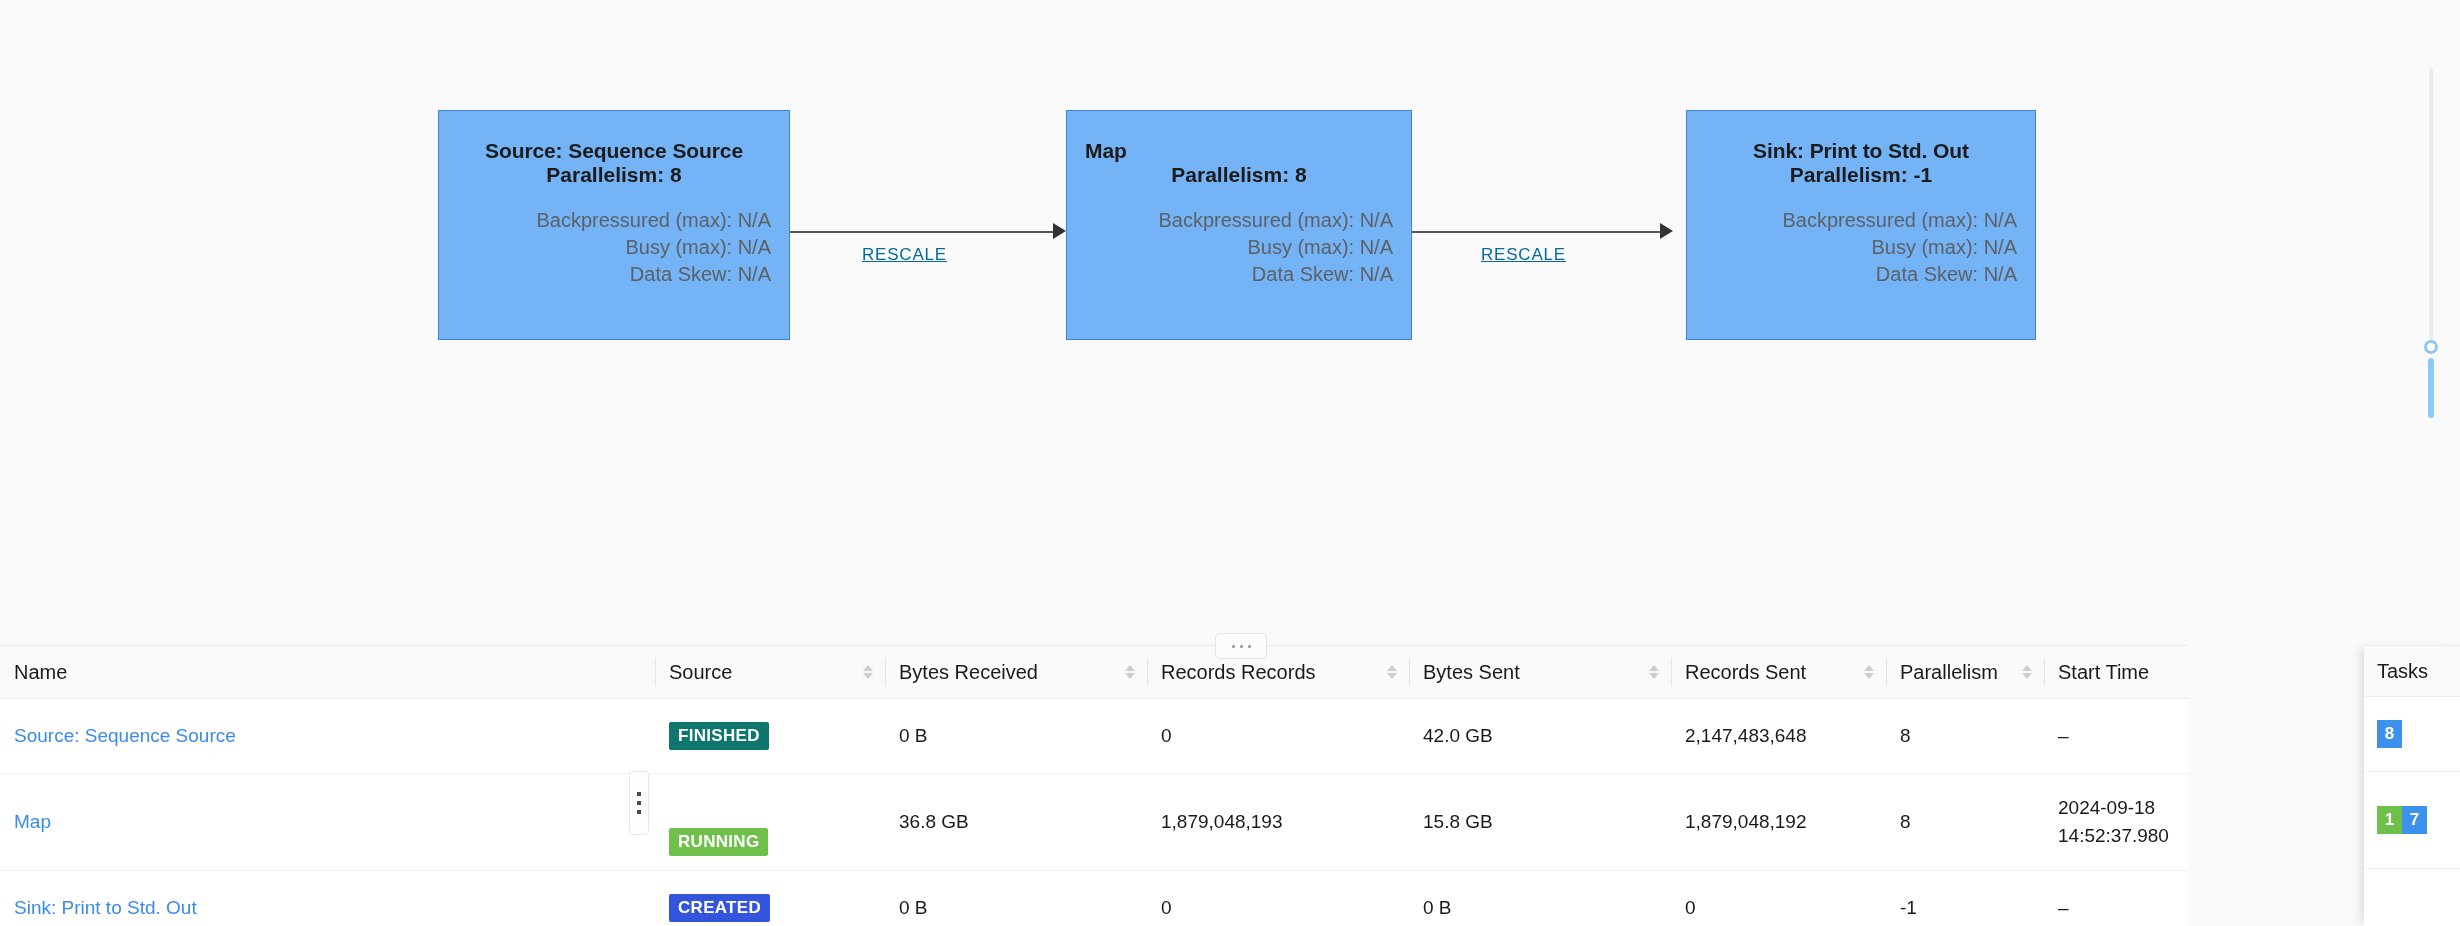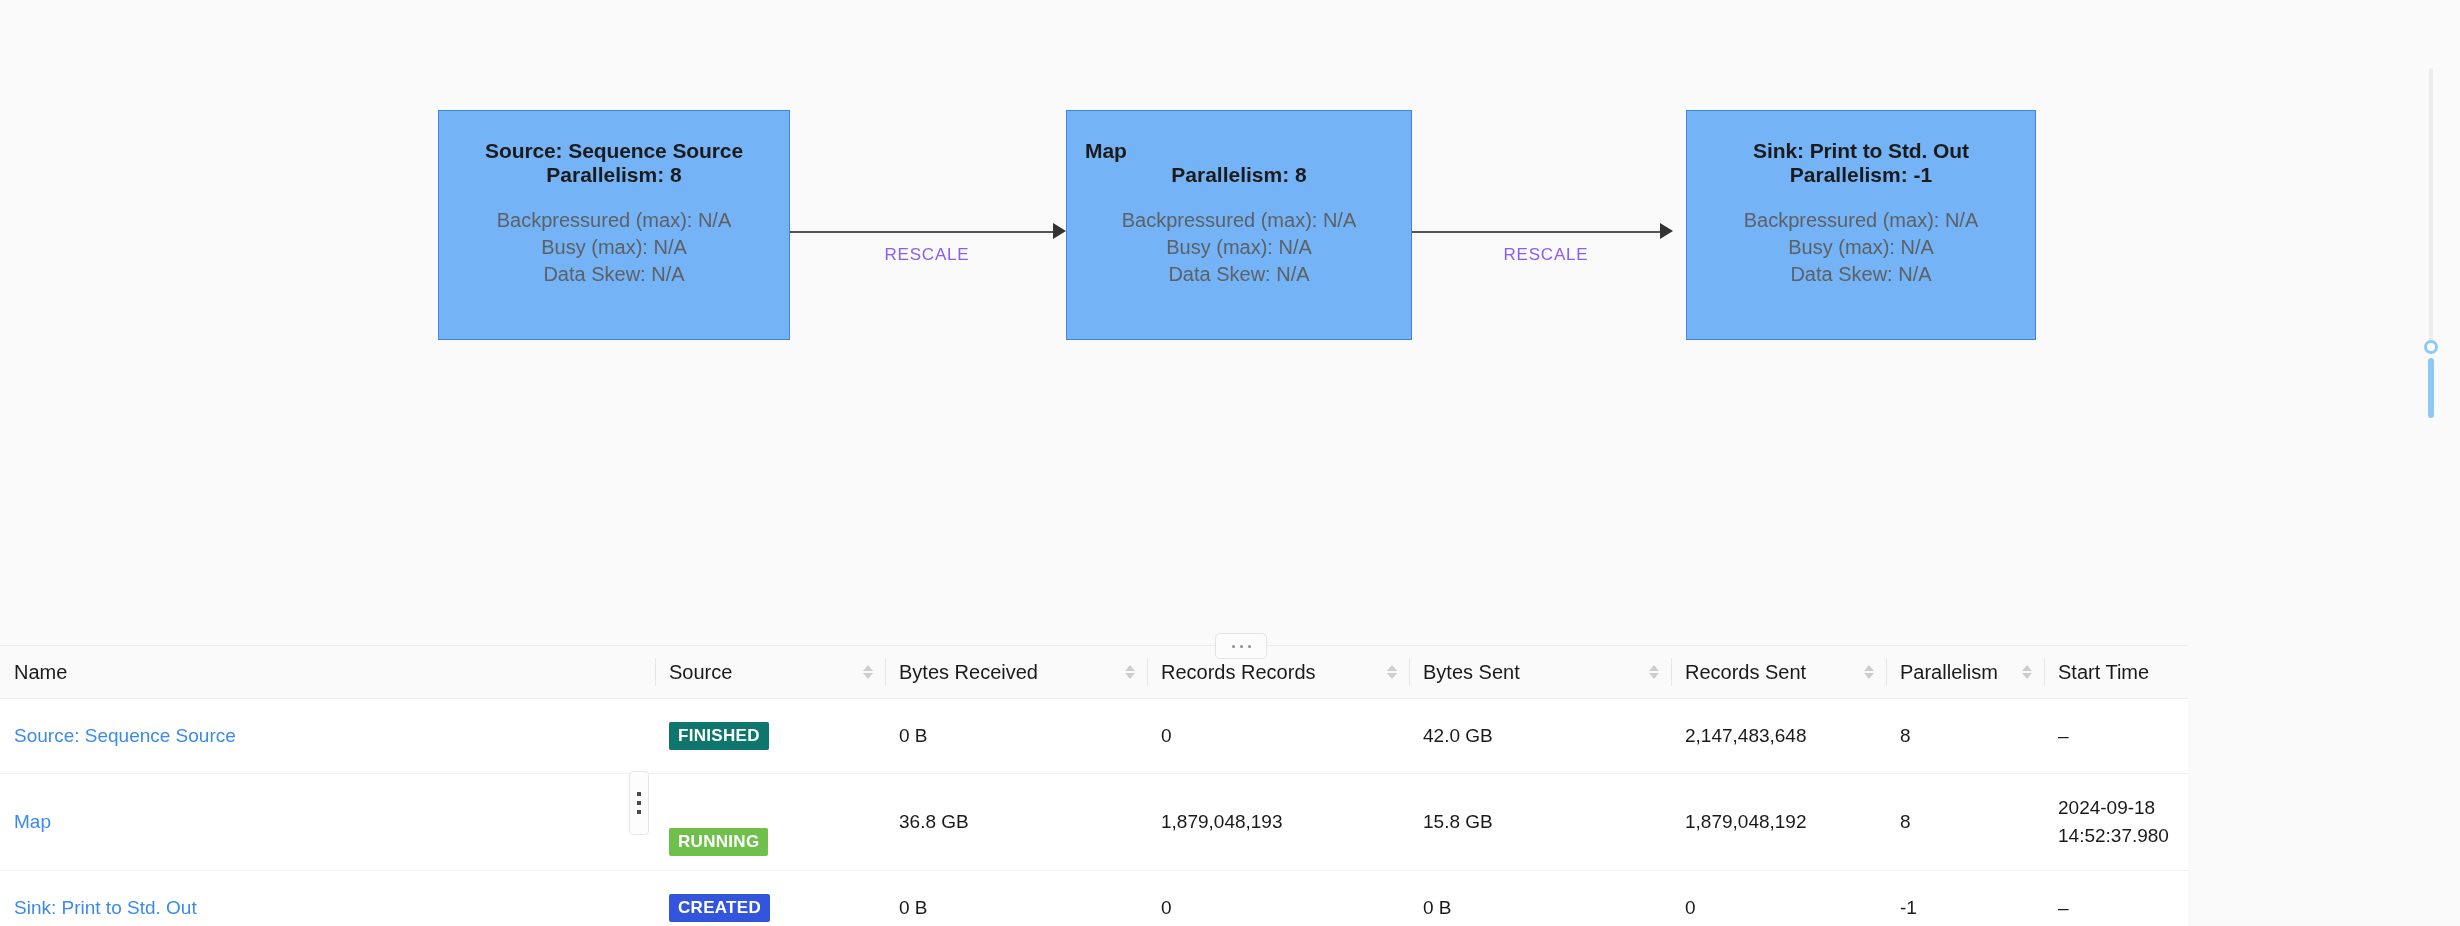"Backpressured (max): N/A" .node-metrics { text-align: center -> right }
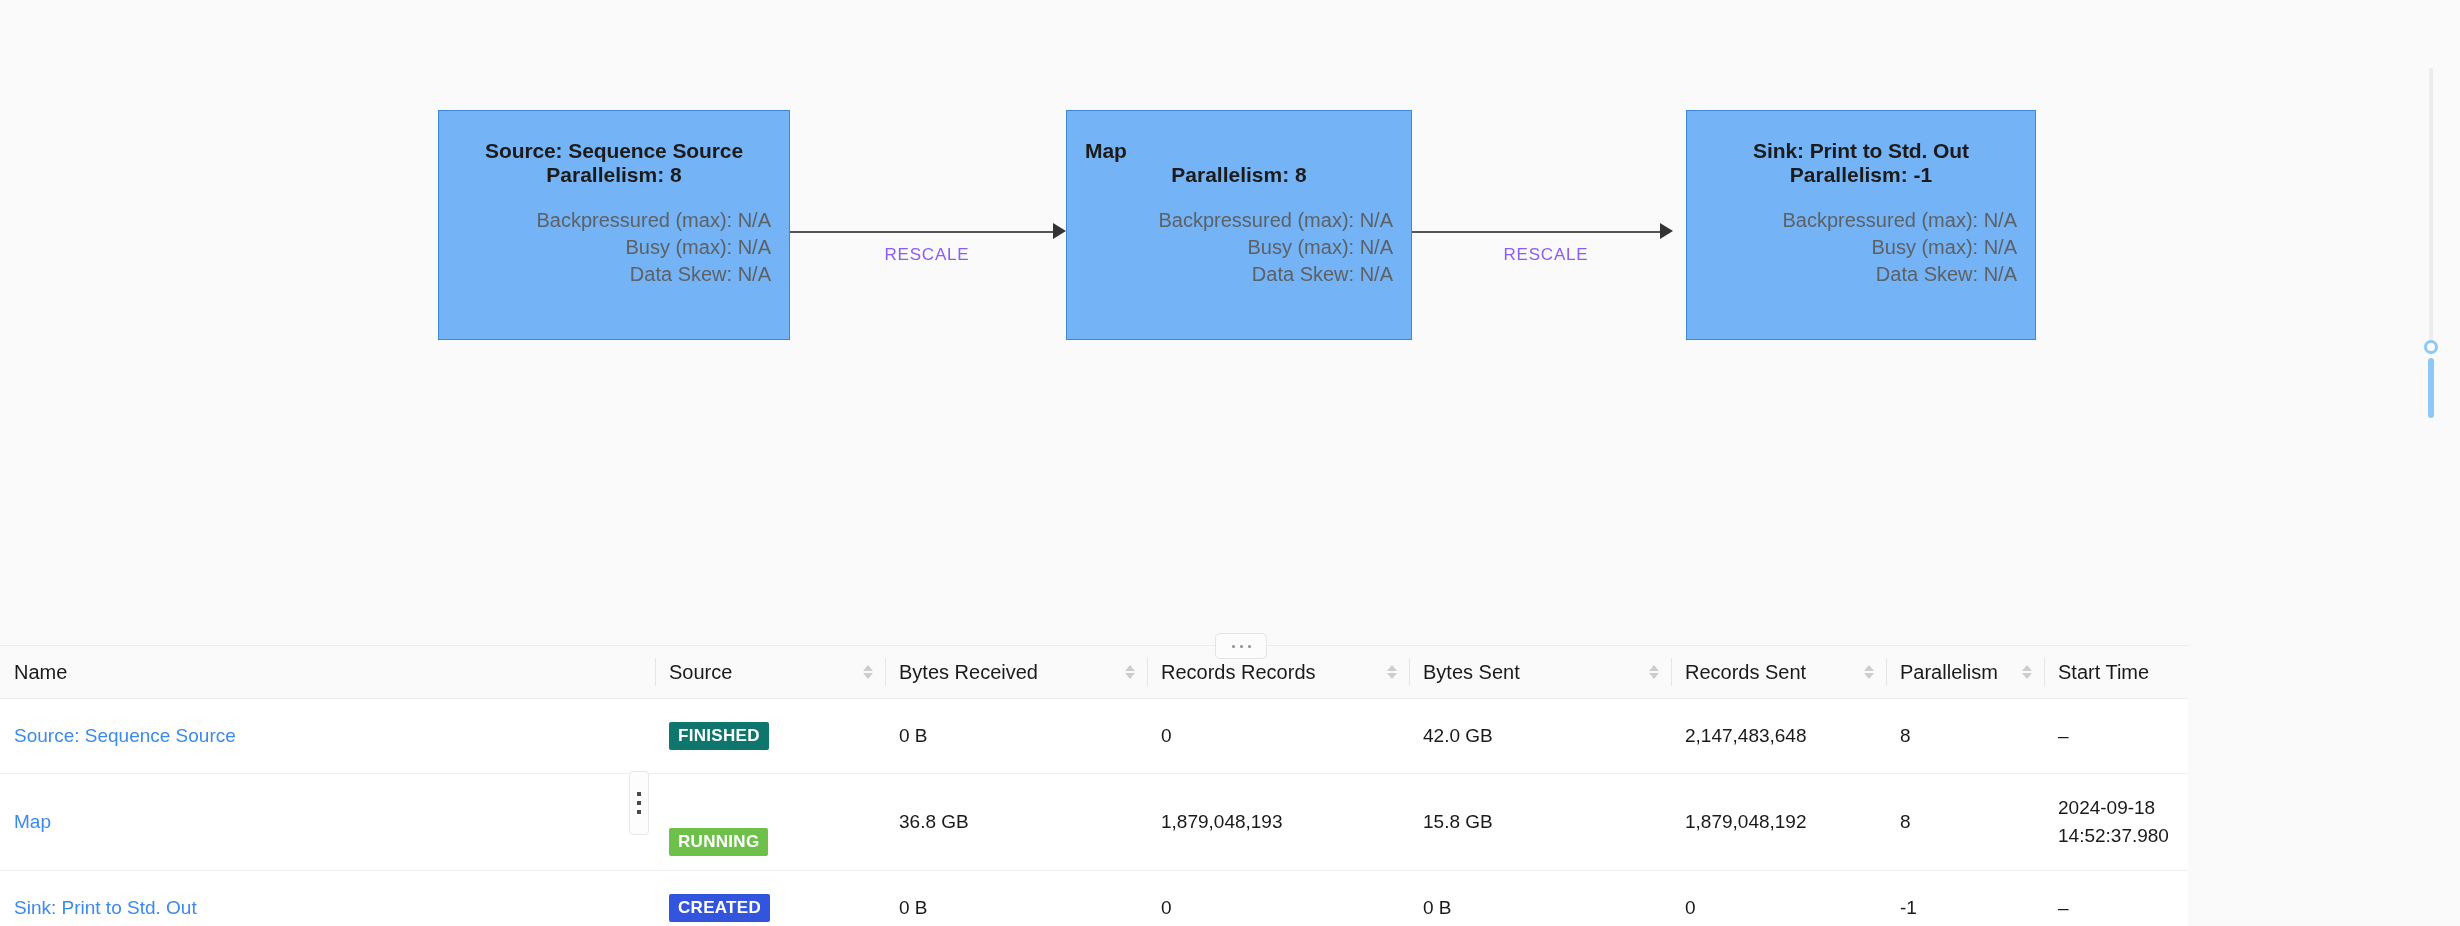"RESCALE" .edge-label { color: #8b5cf6 -> #0369a1; text-align: center -> left; text-decoration: none -> underline }
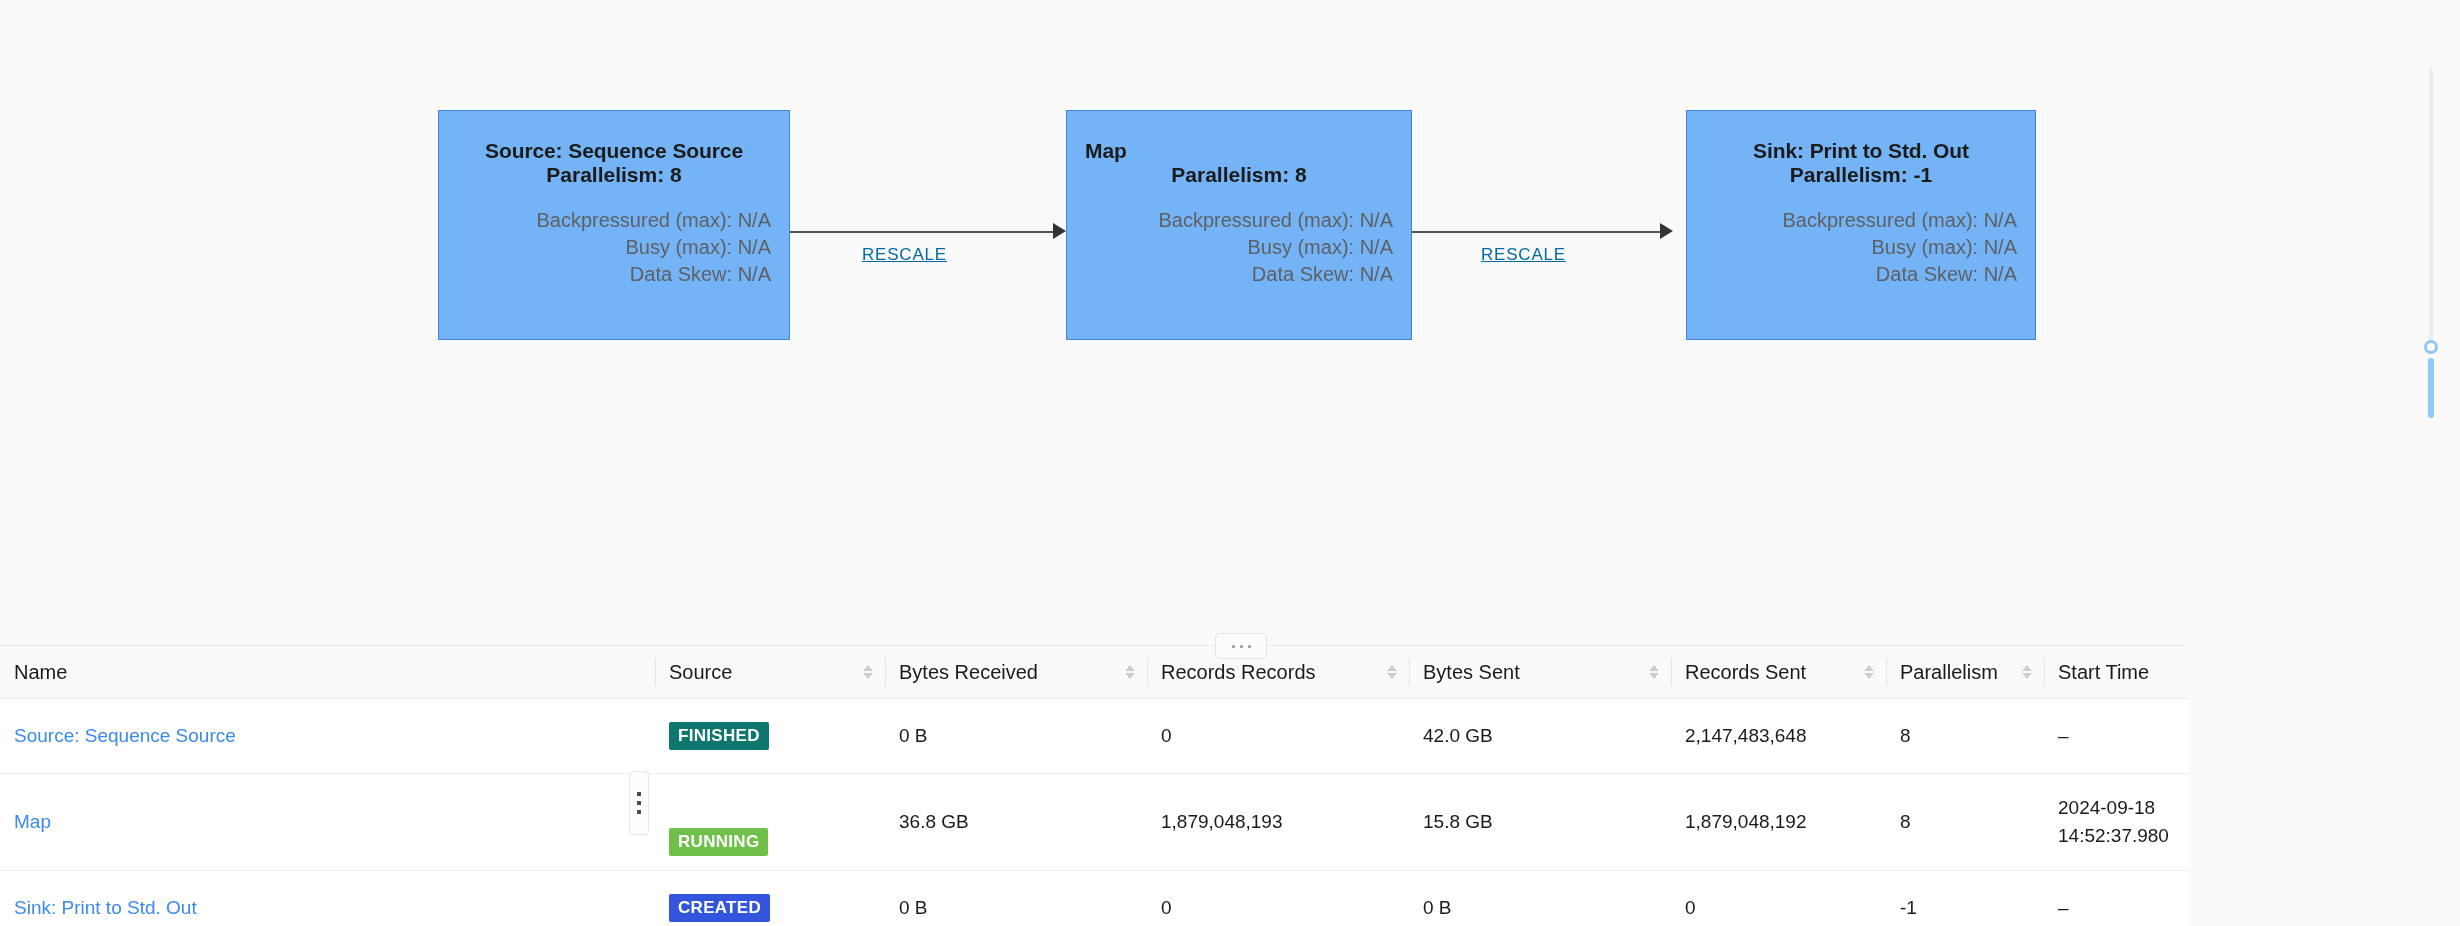"Tasks" div.tasks-col { html: none -> <div> <div> <span>Tasks</span> </div> <div> <span>8</span> </div> <div> <span>1</span> <span>7</span> </div> <div></div> </div> }
